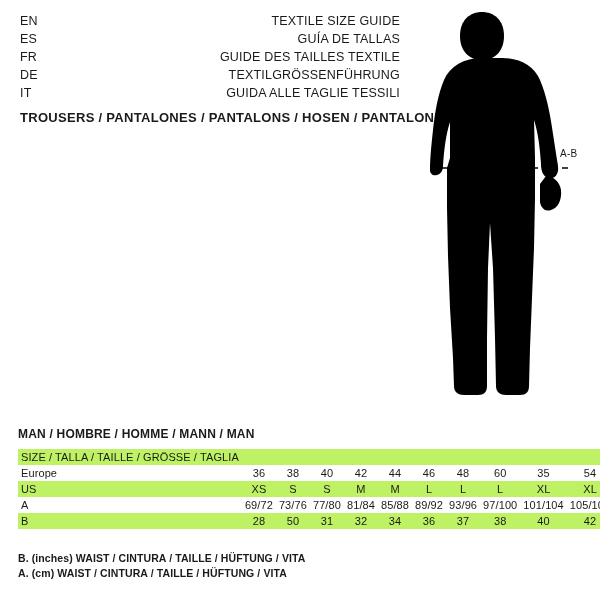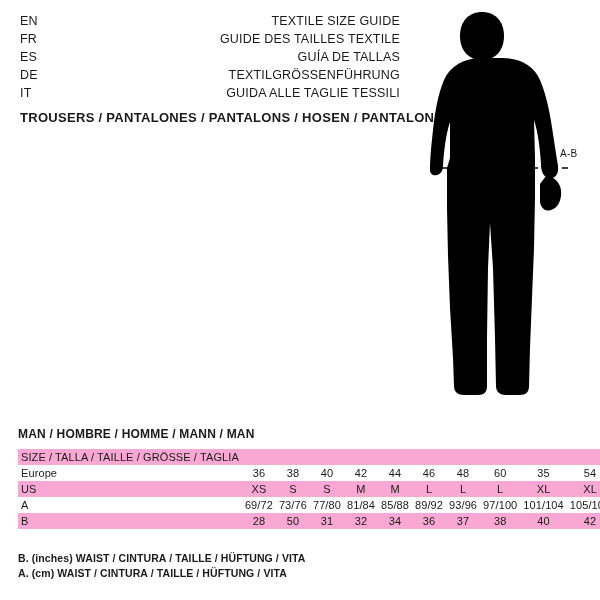"FR" div.lang-row { order: before "ES" -> after "ES" }
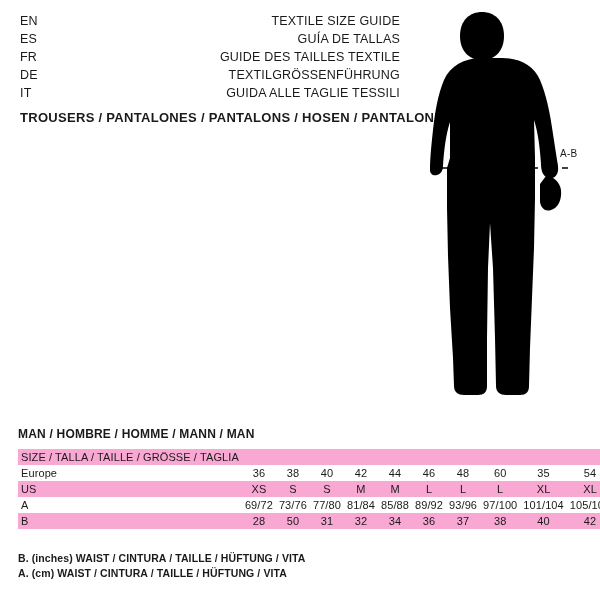"SIZE / TALLA / TAILLE" table.size-table tr.shaded td { background: #f9a8d4 -> #bef264 }
